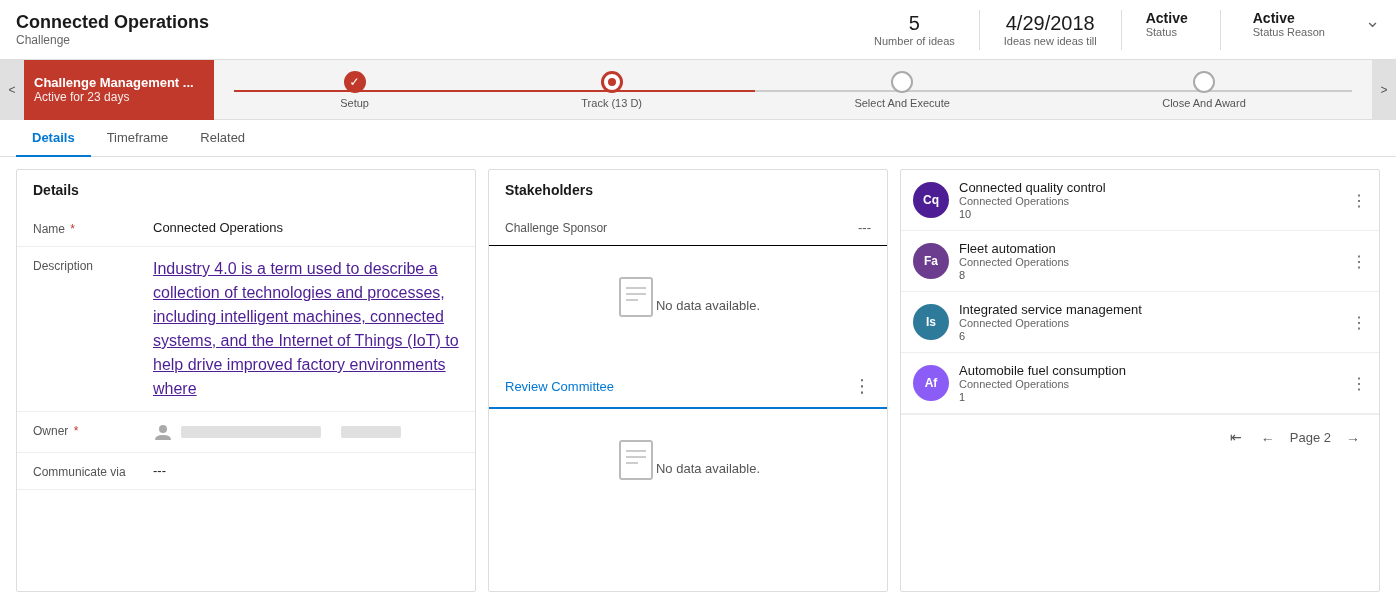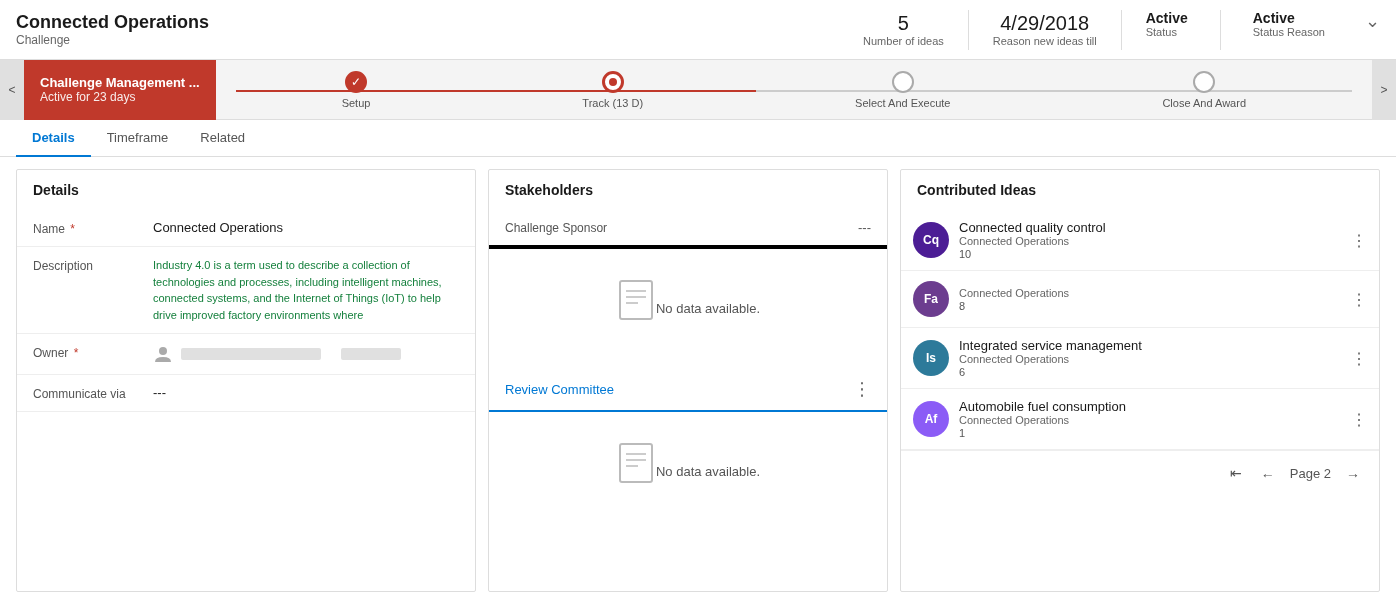"Reason new ideas till" div.label { text: Reason -> Ideas }
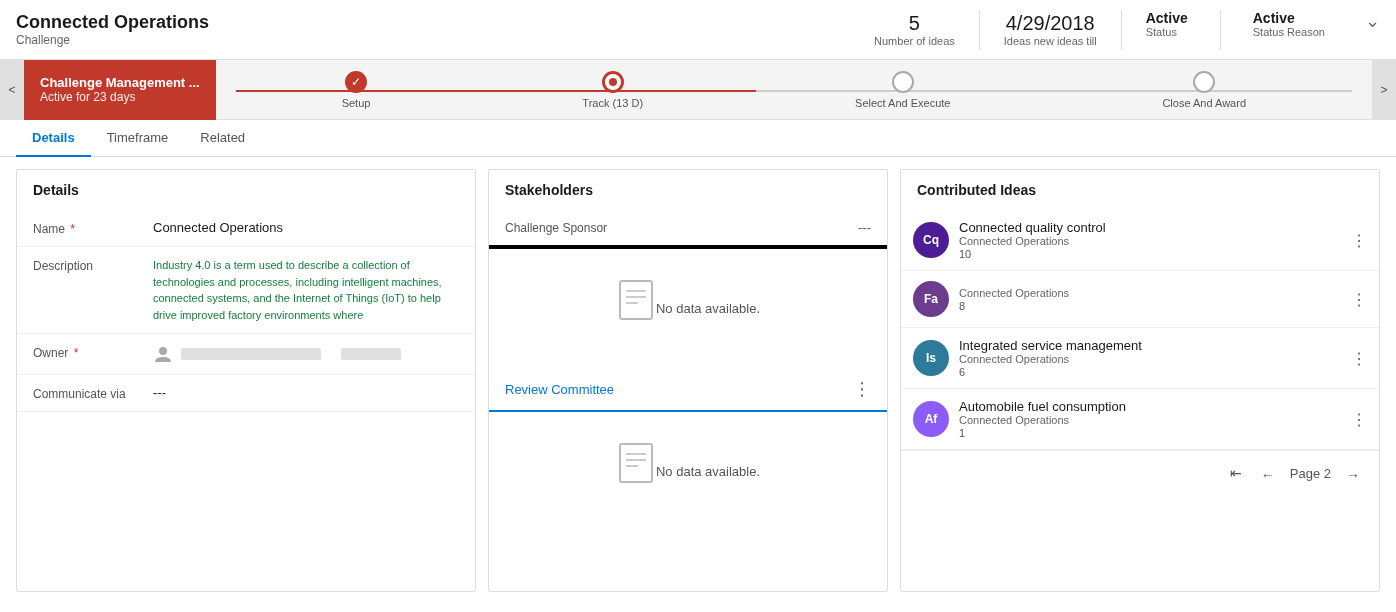"Challenge Management ..." .challenge-pill { padding: 0 16px -> 0 10px }
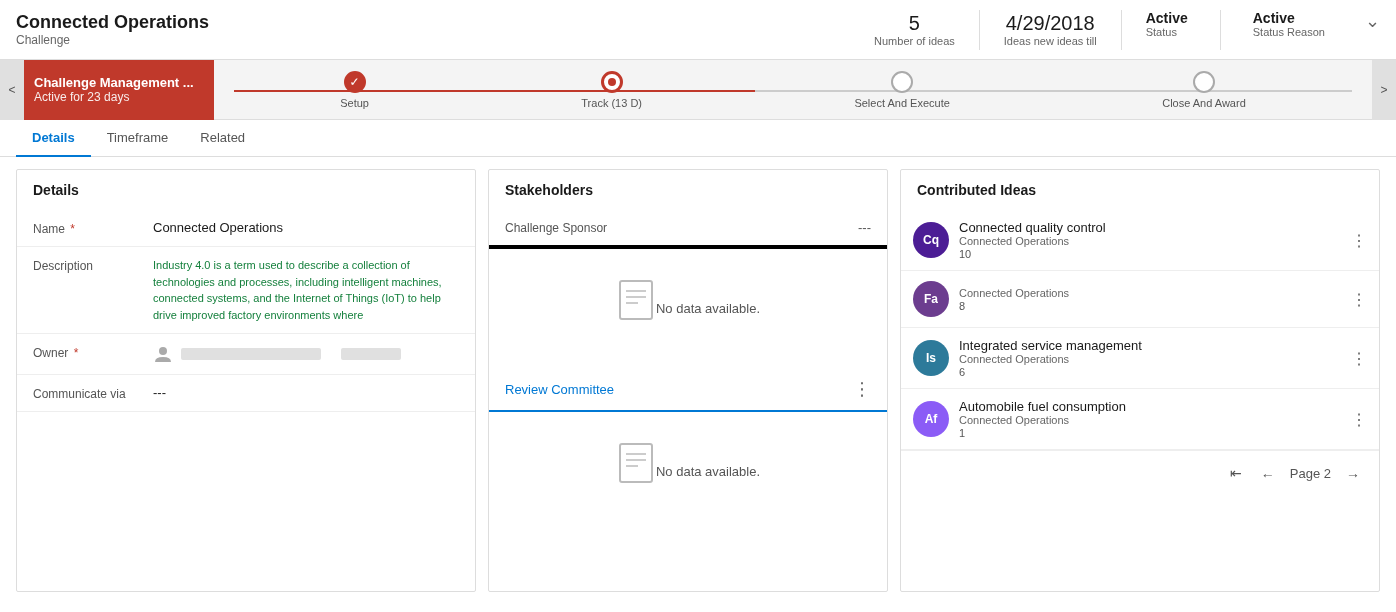"Contributed Ideas" div.panel-header { html: <div>Contributed Ideas</div> -> none }
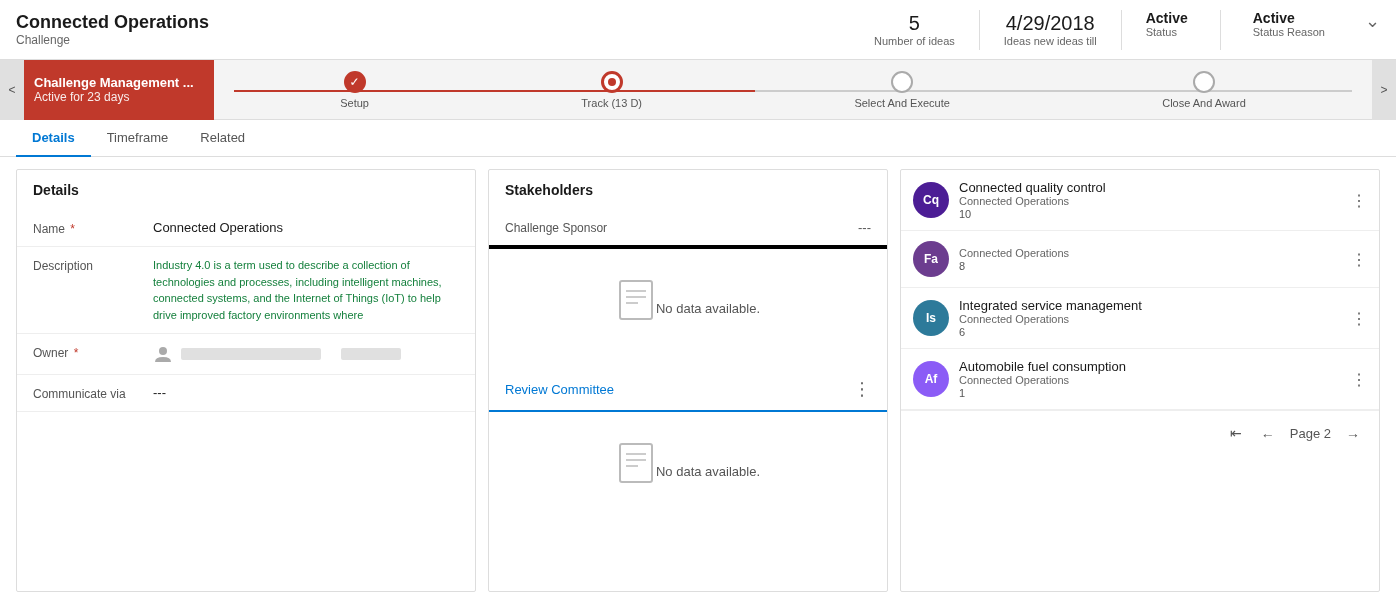"Challenge Sponsor" .stakeholder-row { border-bottom: 4px solid #000000 -> 1px solid #000000 }
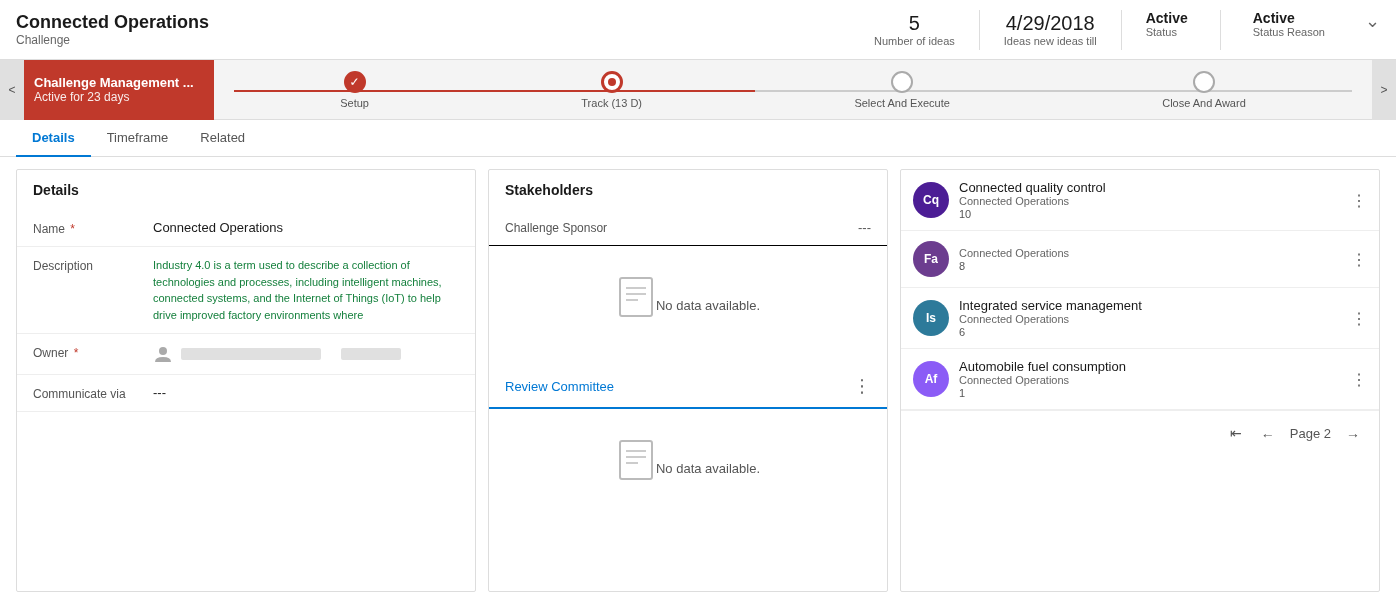"Fleet automation" div.idea-title { html: none -> <div>Fleet automation</div> }
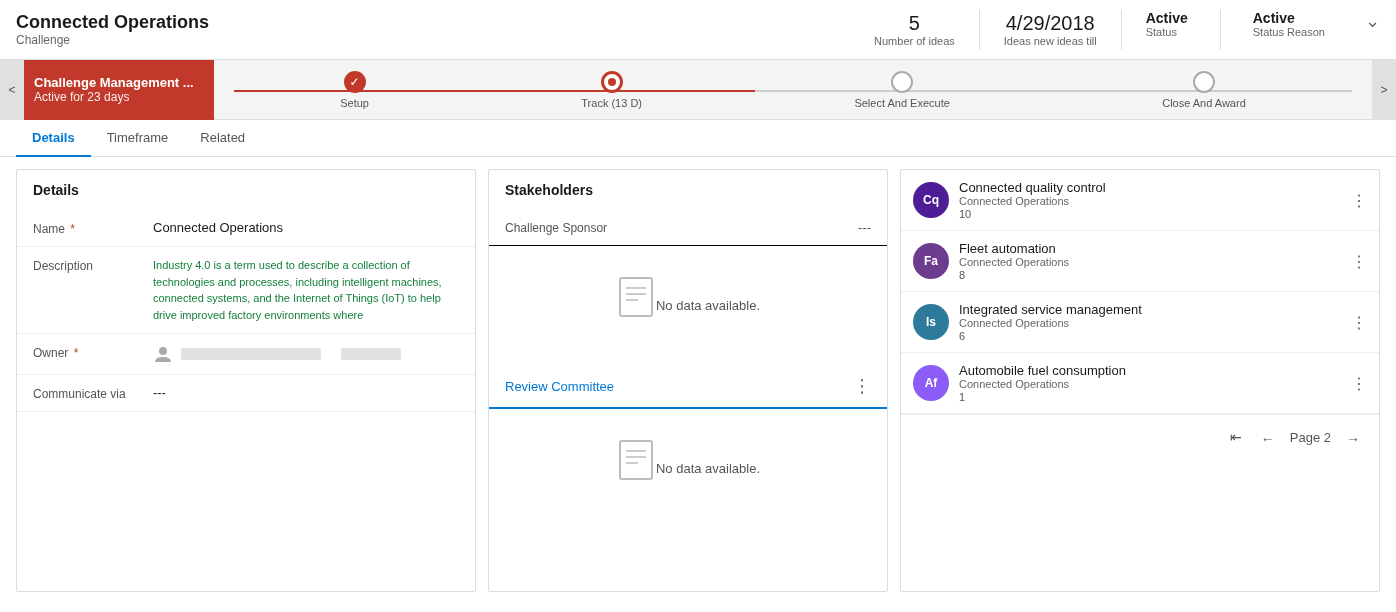"Industry 4.0 is a term" .detail-value.desc { color: #15803d -> #4c1d95; font-size: 11px -> 16px; text-decoration: none -> underline }
